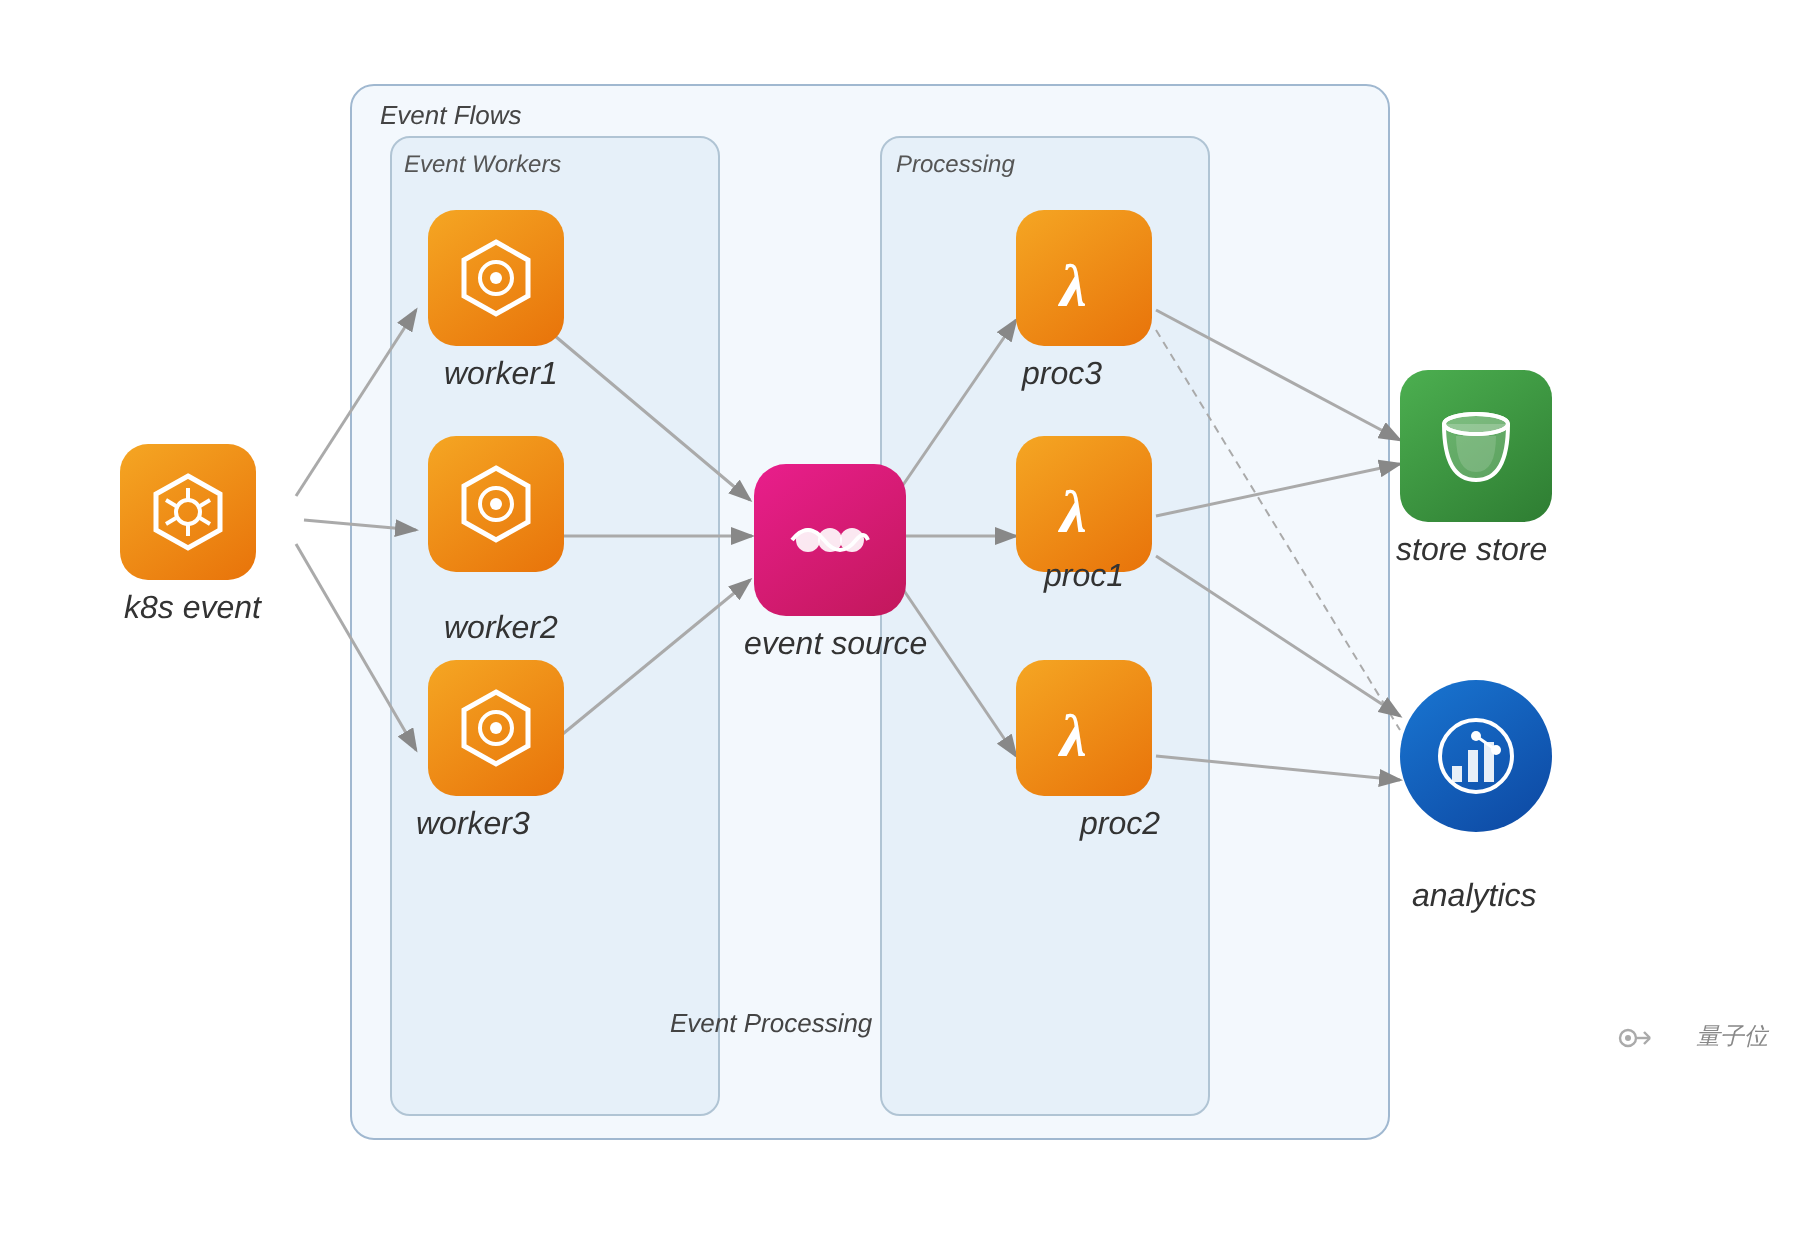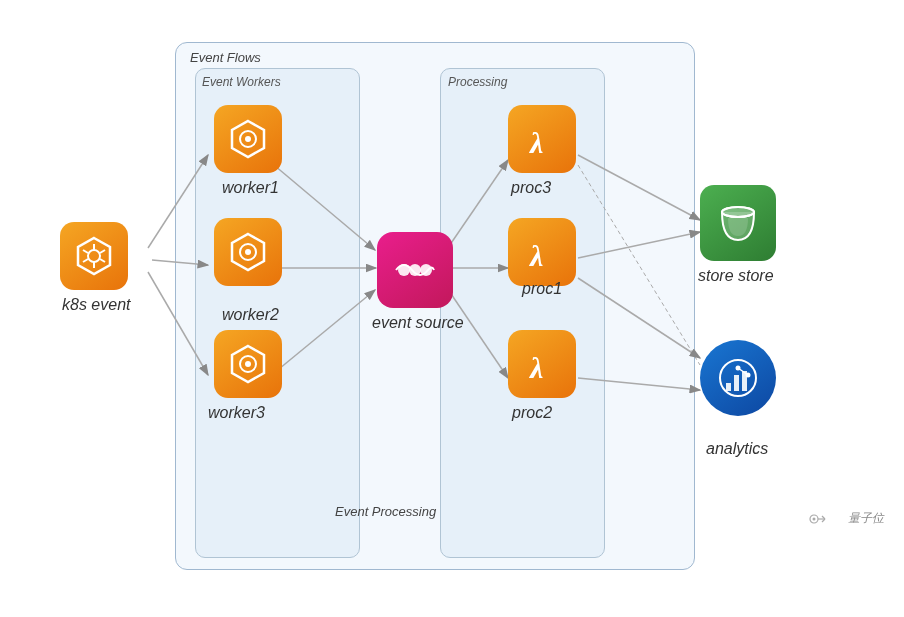"proc2" span.icon-label { left: 512px -> 540px }
